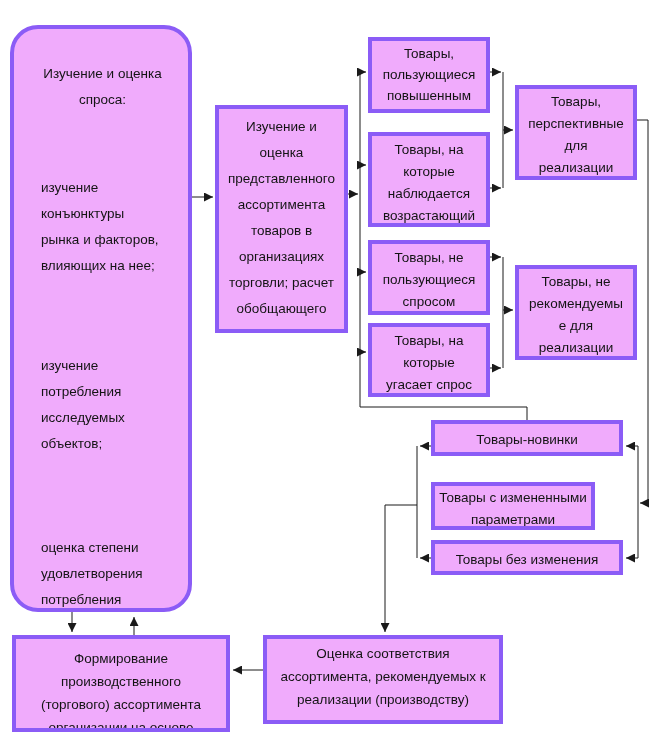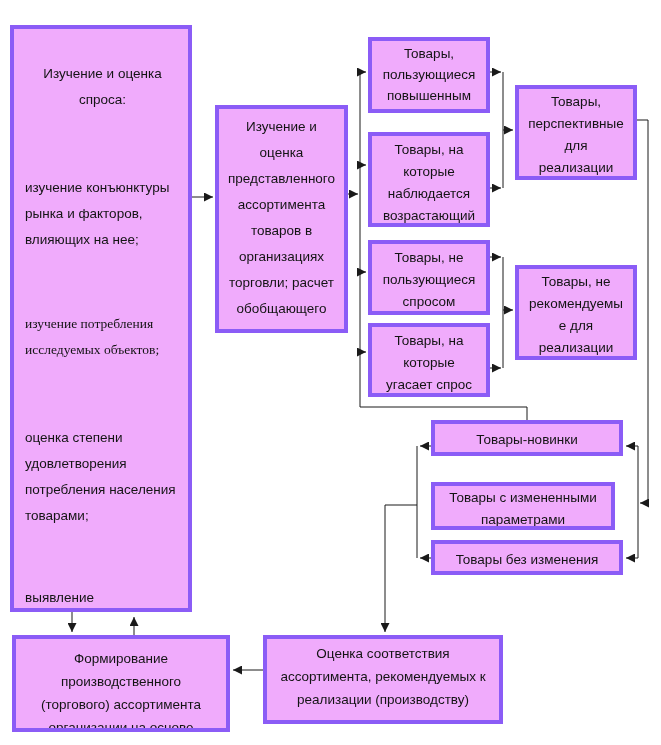"Изучение и оценка" #b-left { border-radius: none -> 28px }
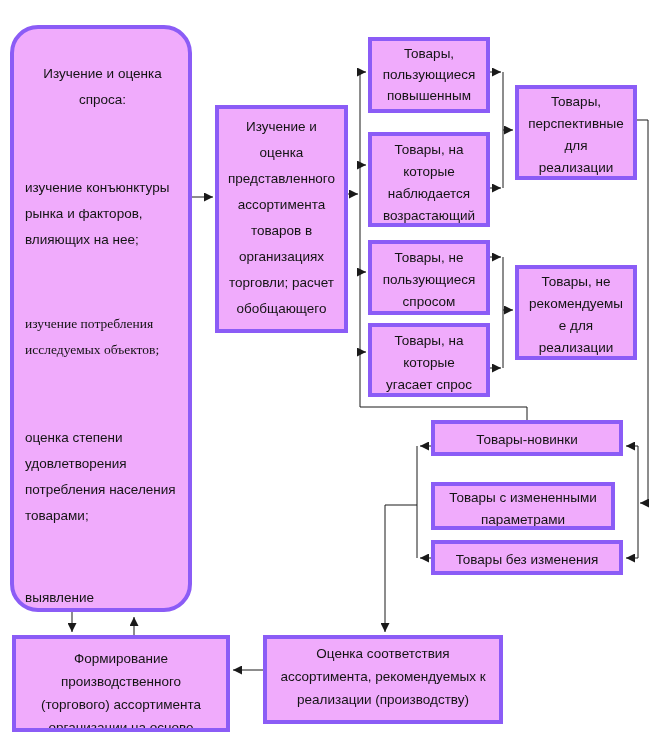"изучение конъюнктуры" p { margin: 0 -> 16px }
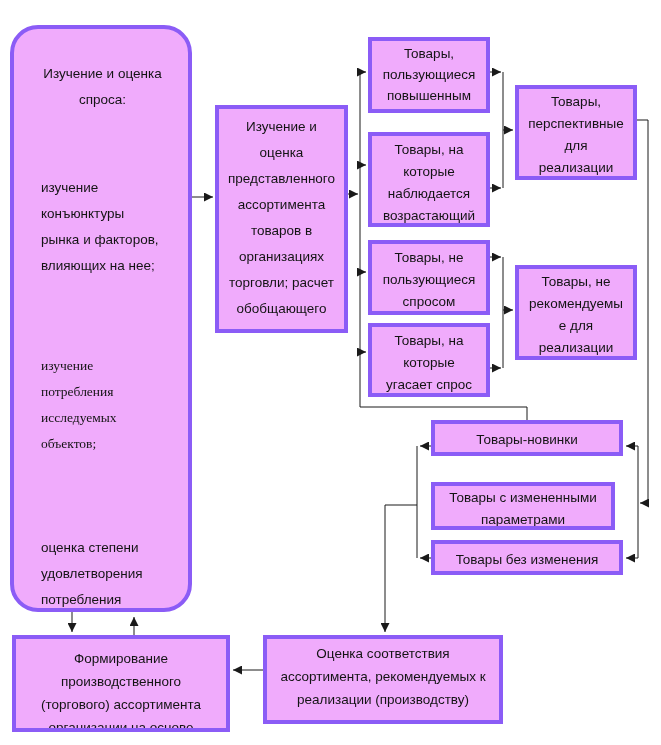"изучение потребления" #b-left .it2 { font-family: Liberation Serif, serif -> none }
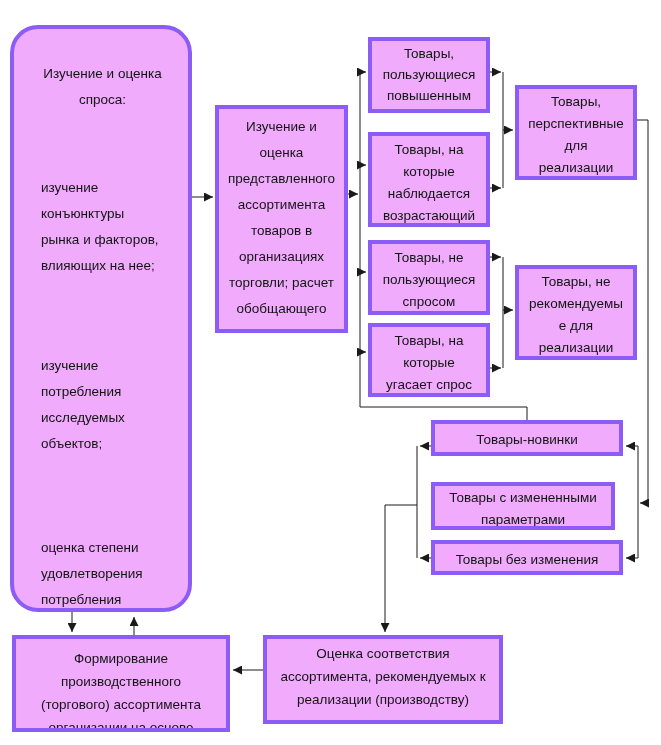"Товары с измененными" #b-ch { width: 184px -> 164px }
